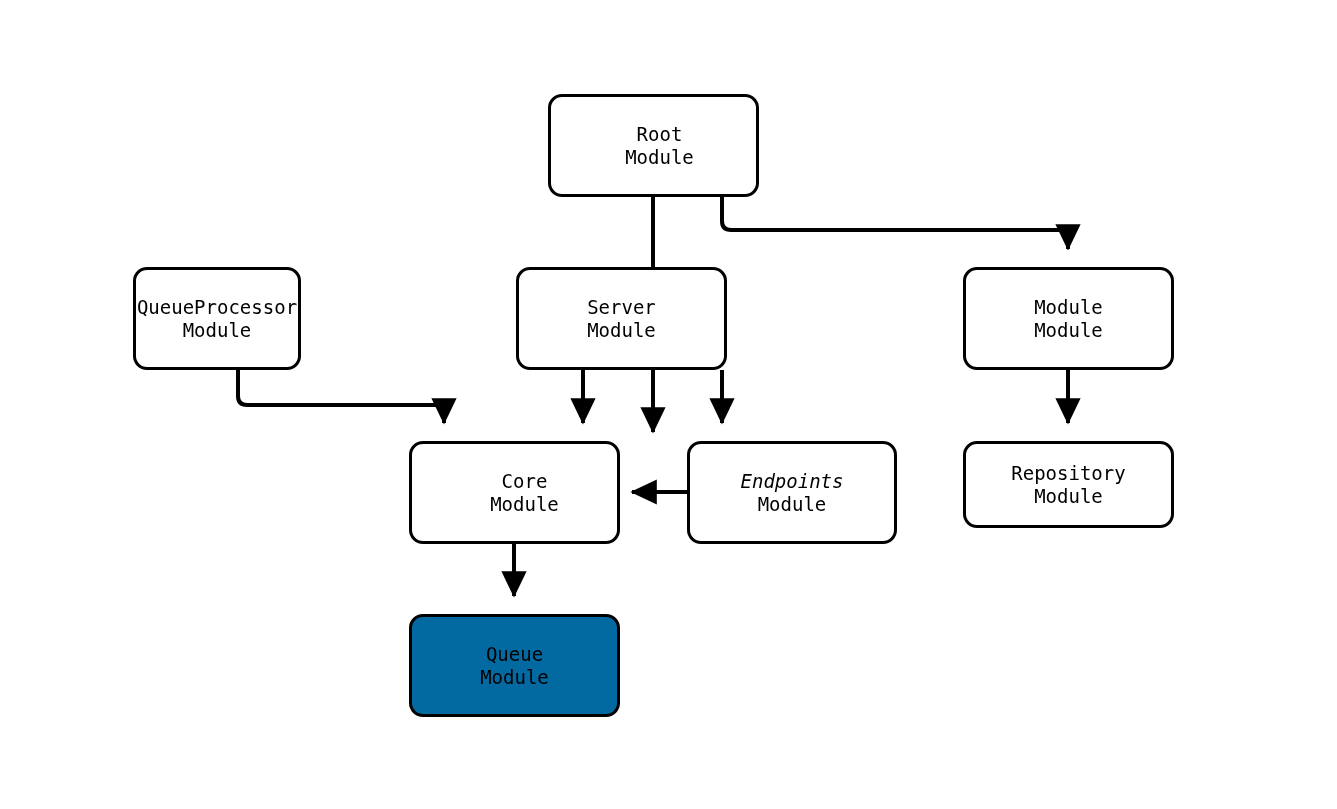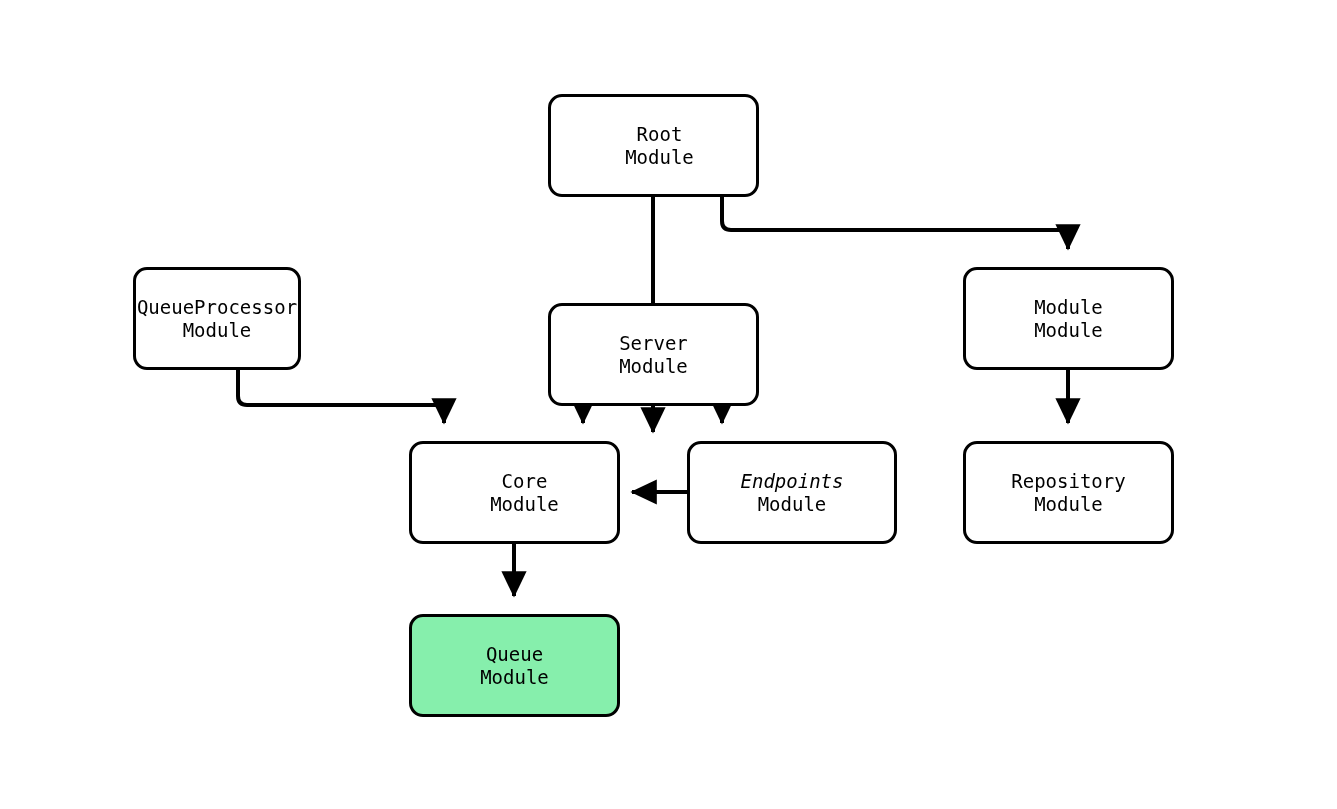"Server" div.node { left: 548px -> 516px; margin-top: 36px -> none }
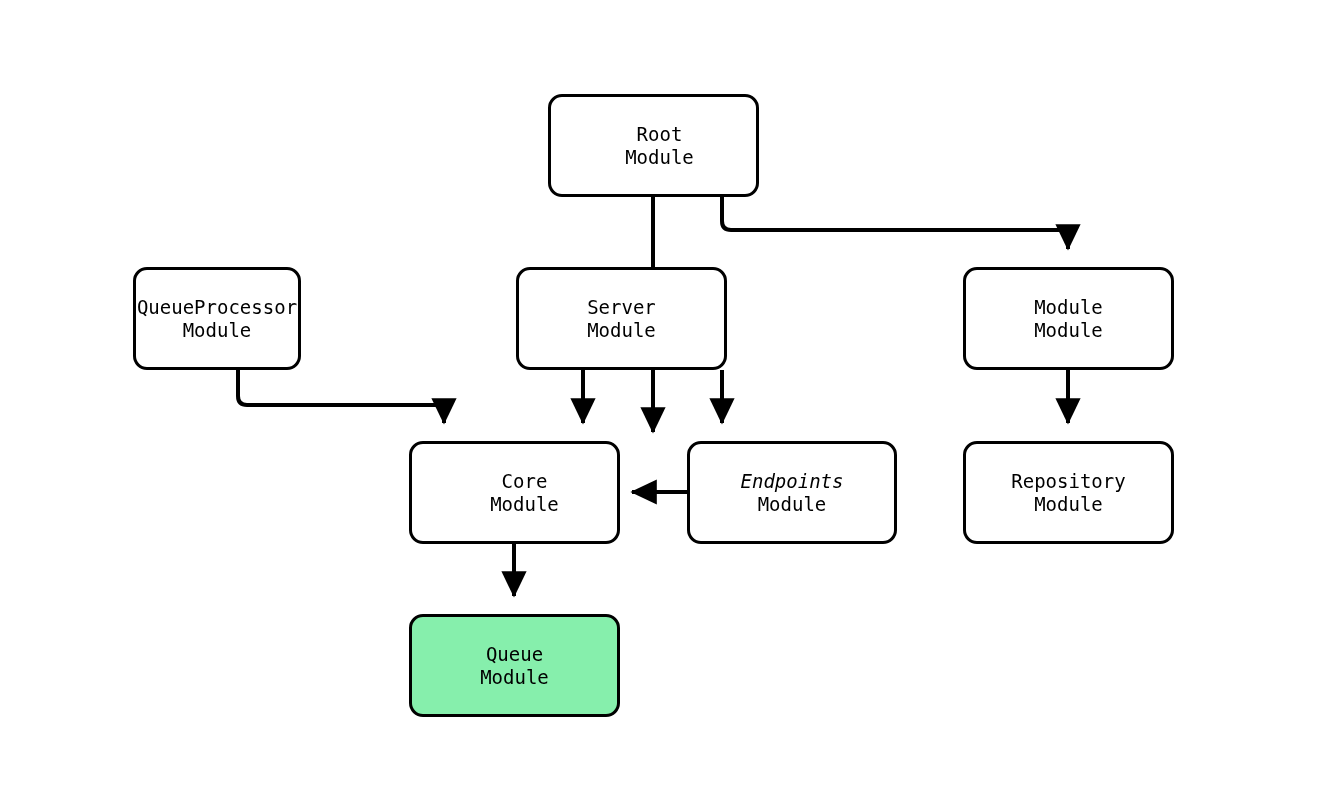"Repository" div.node { height: 103px -> 87px }
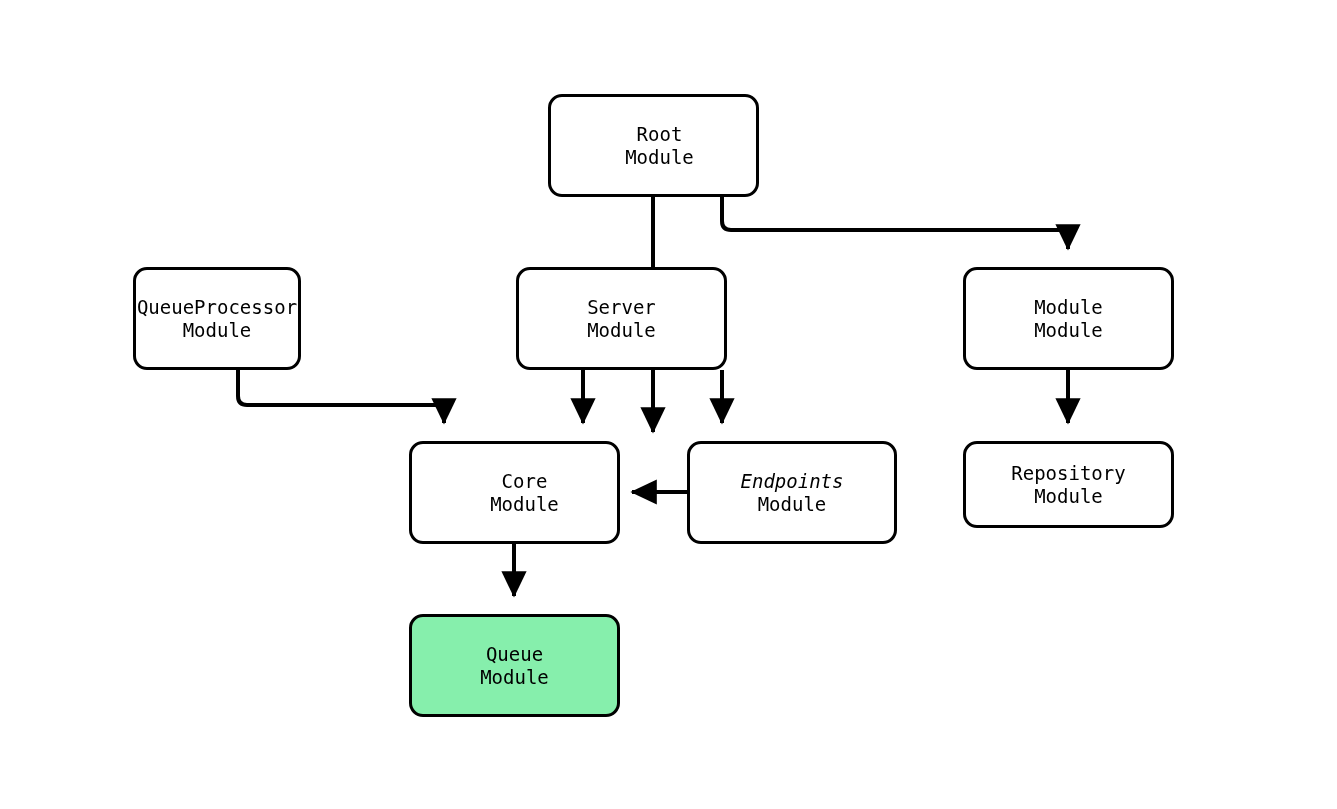"Queue" div.node { background: #86efac -> #0369a1 }
